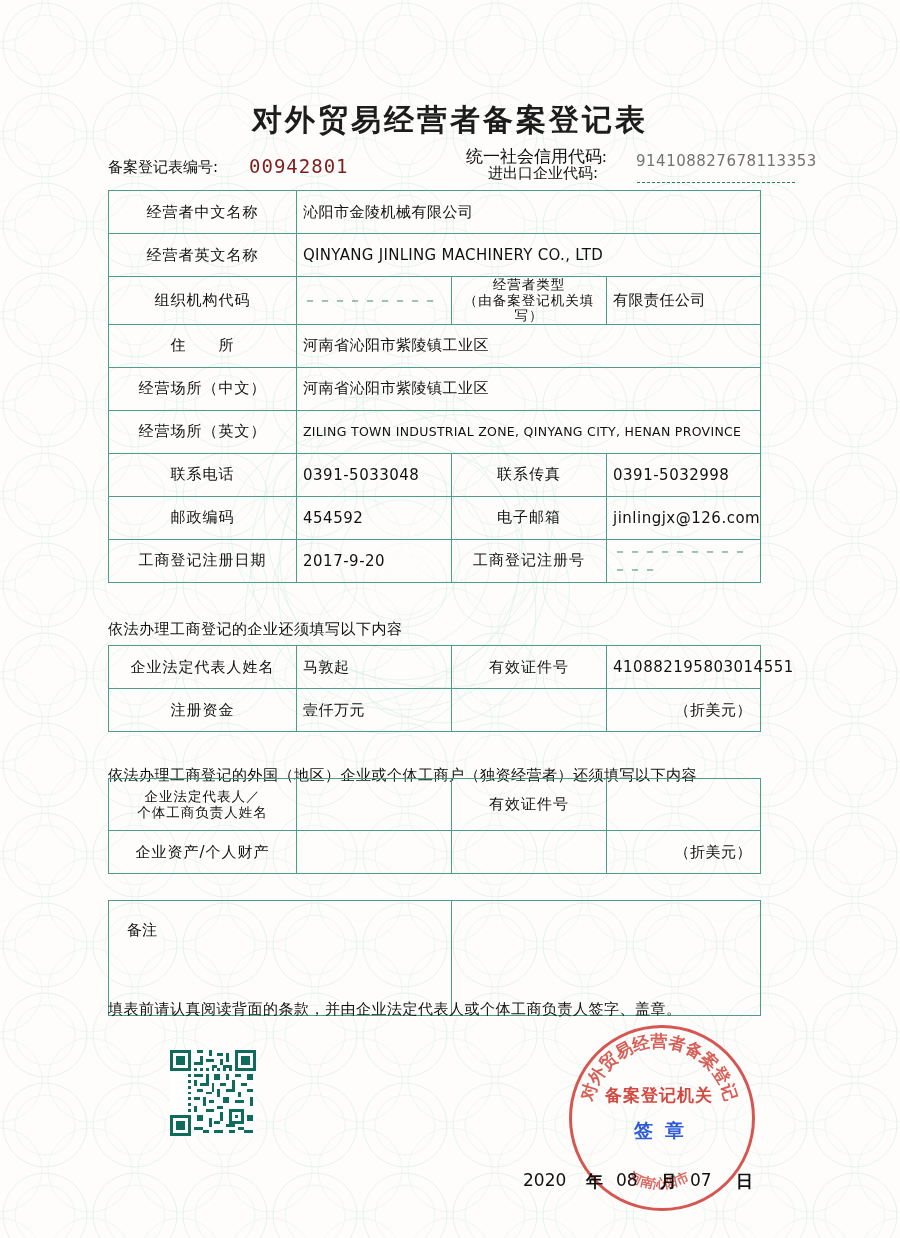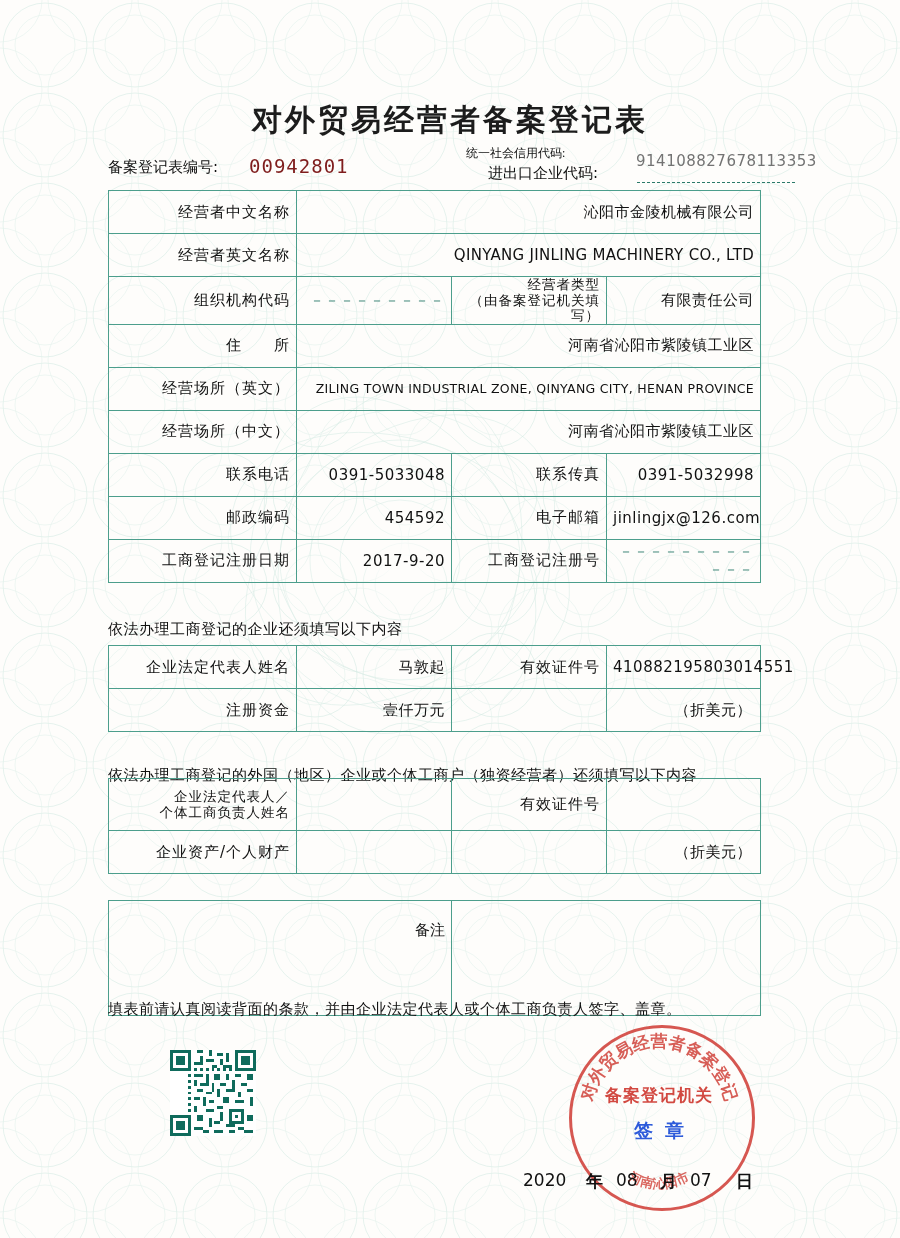"统一社会信用代码:" .credit-lbl { font-size: 12px -> 17px }
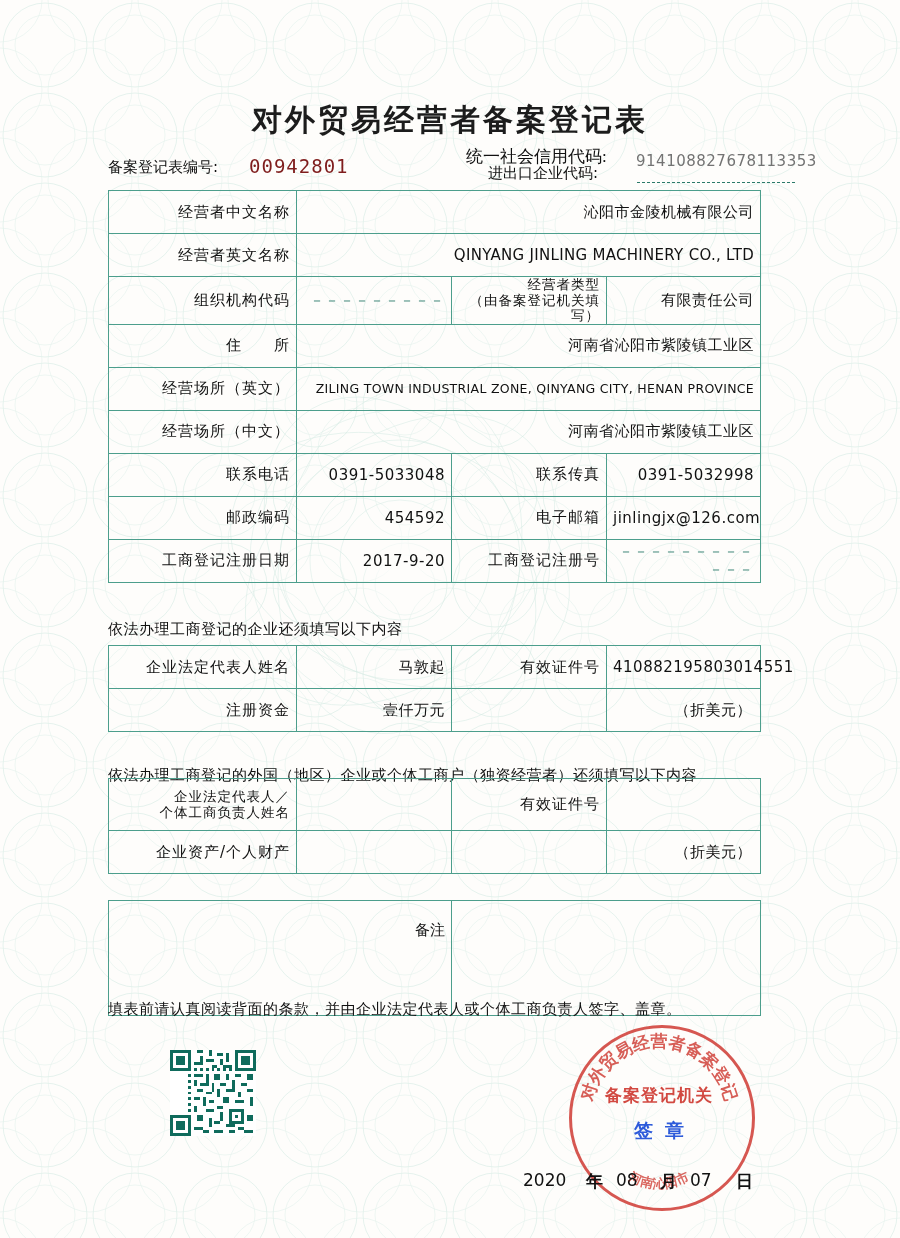"经营者中文名称" table.main td { text-align: right -> none }
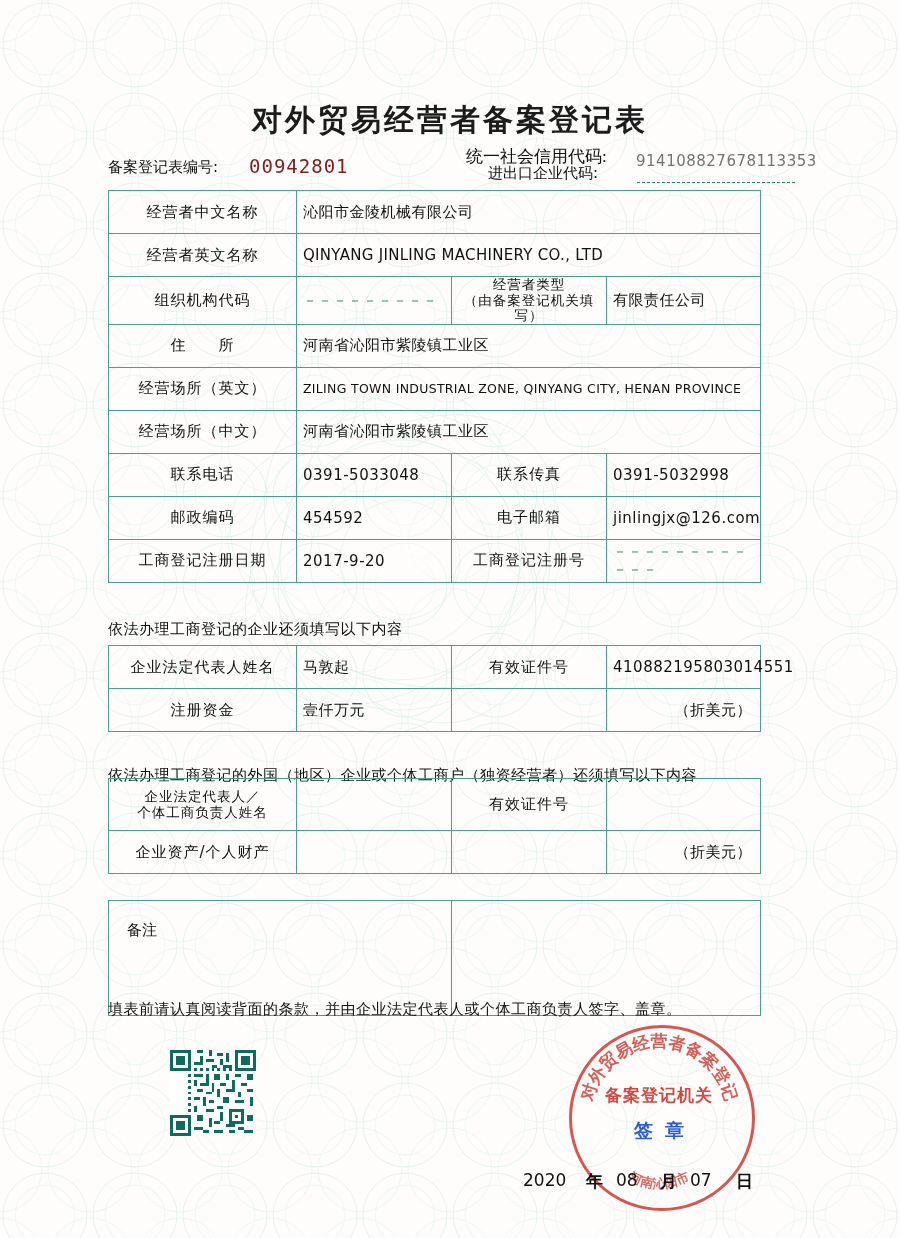"经营场所（英文）" tr { order: before "经营场所（中文）" -> after "经营场所（中文）" }
